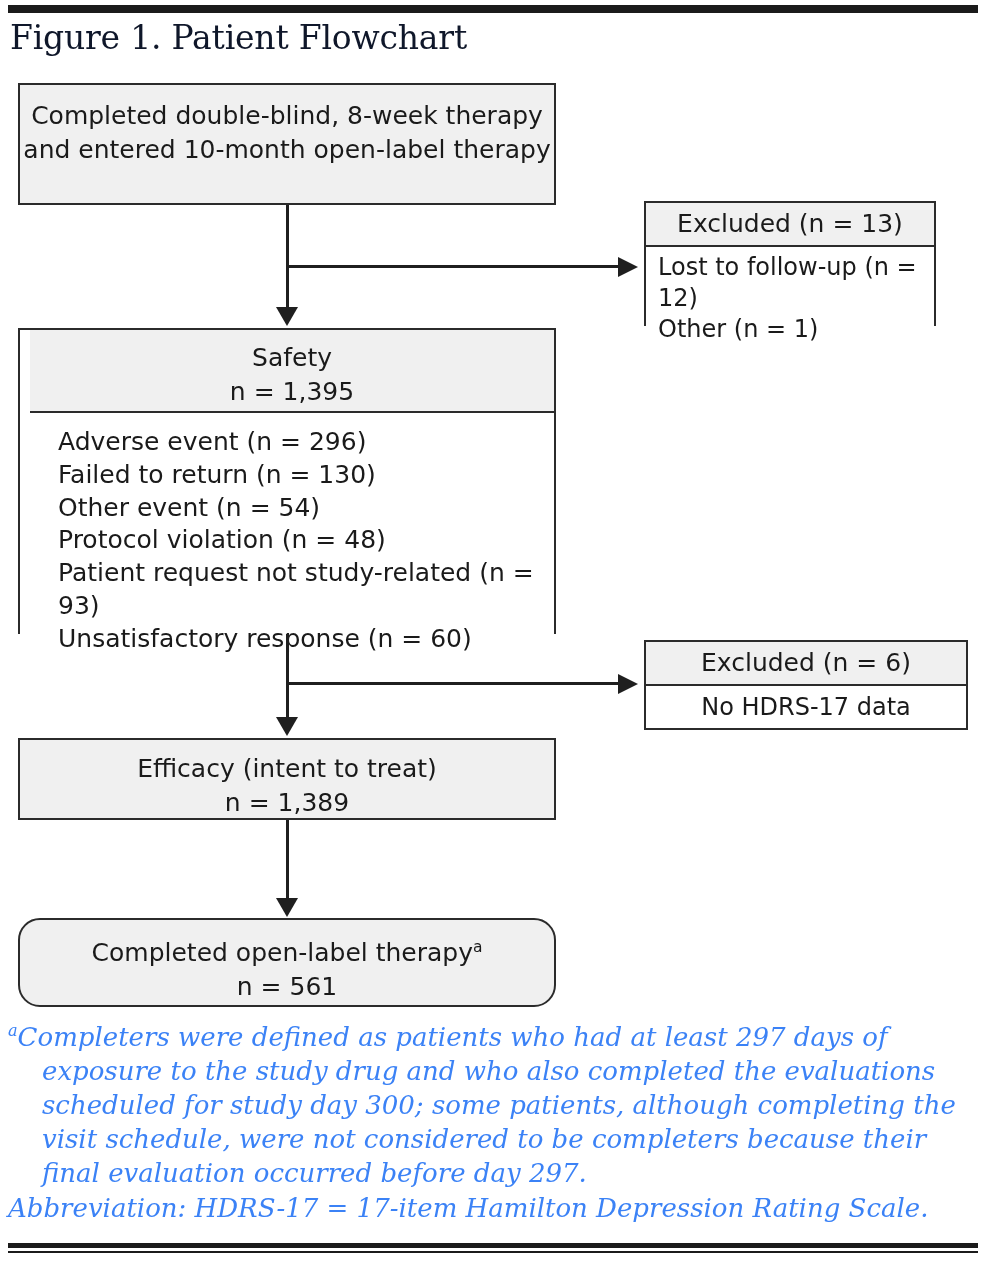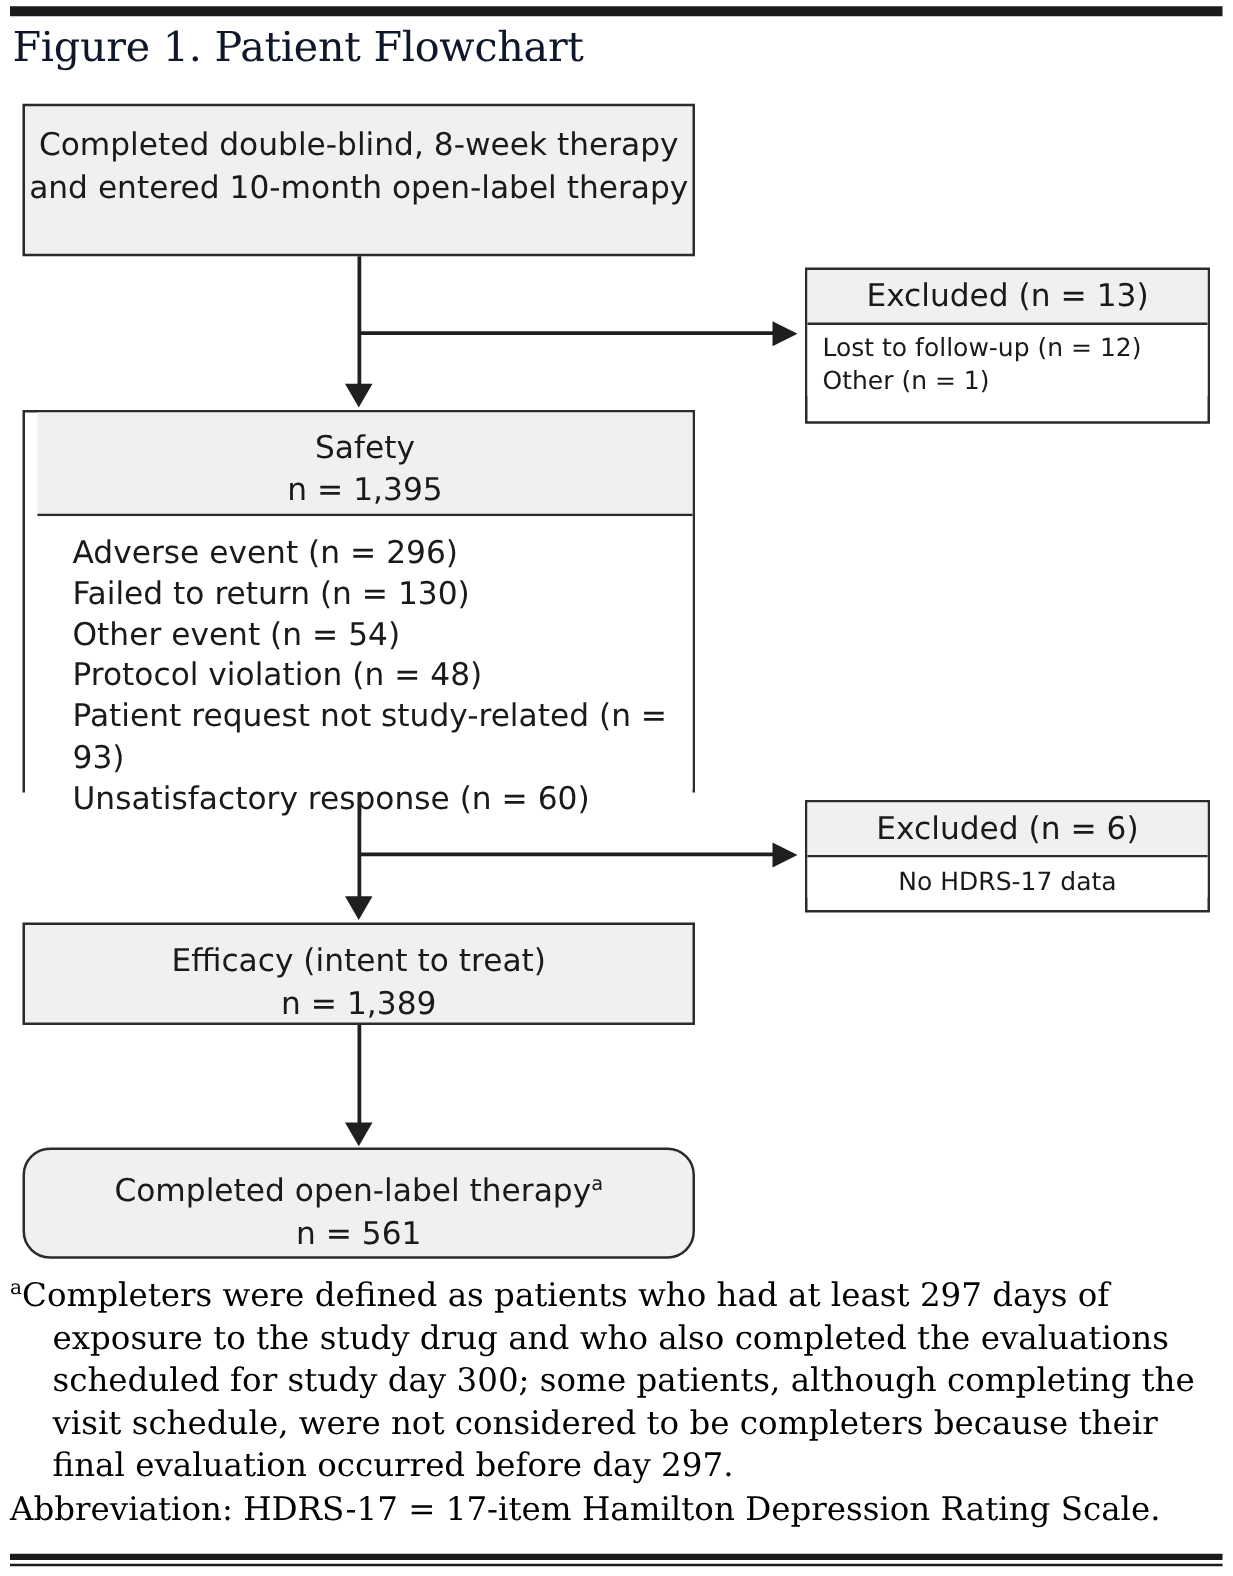"Excluded (n = 13)" #box-excluded-1 { top: 214px -> 201px; width: 324px -> 292px }
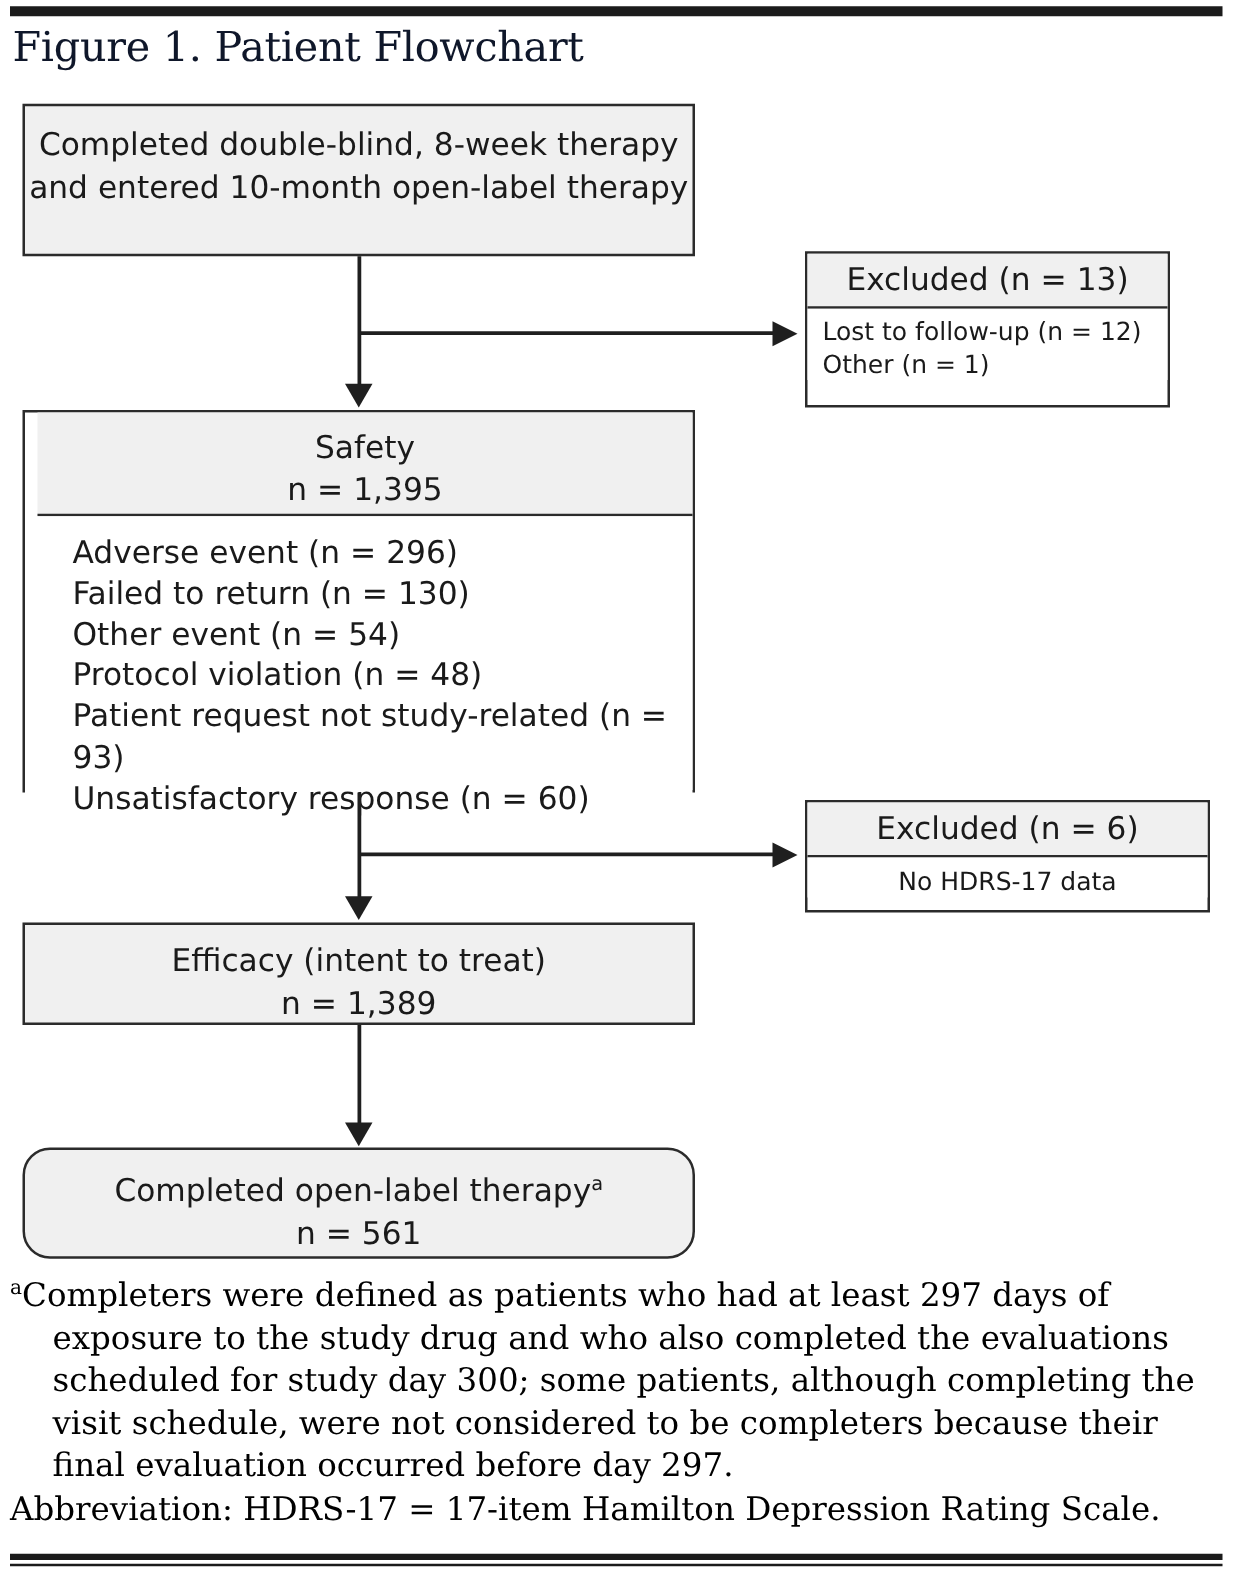"Lost to follow-up (n =" .box-excluded .exc-body span { font-size: 20px -> 24px }
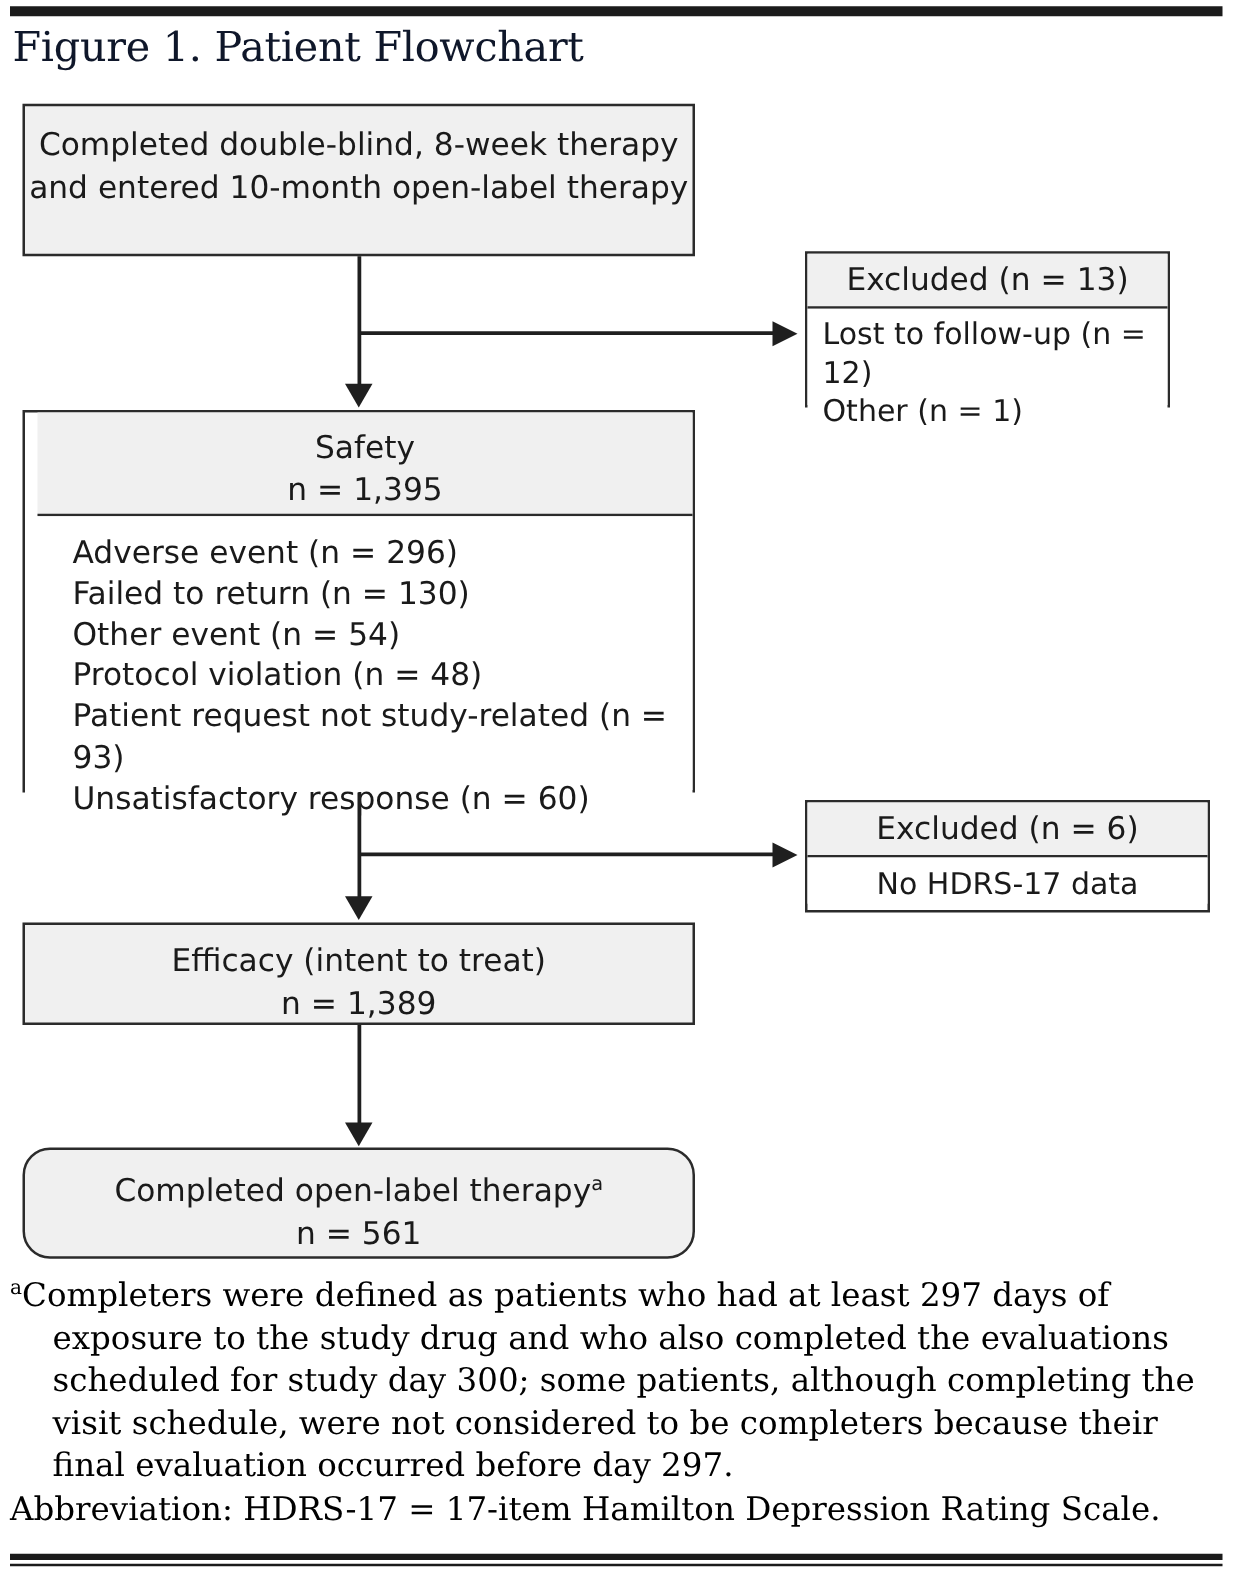"aCompleters were defined as patients" .footnotes { color: #000000 -> #3b82f6; font-style: none -> italic }
